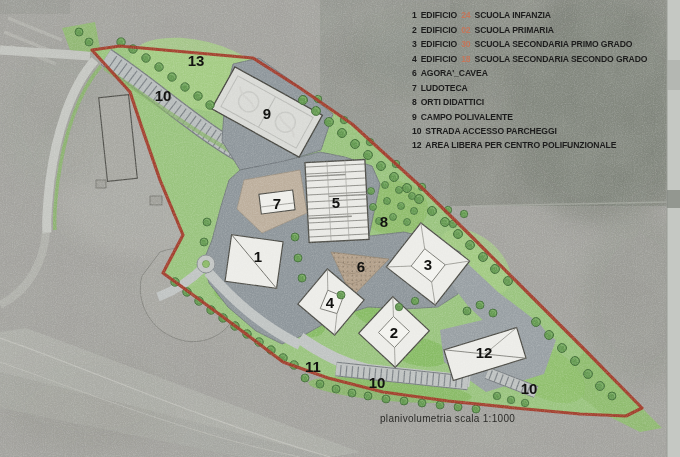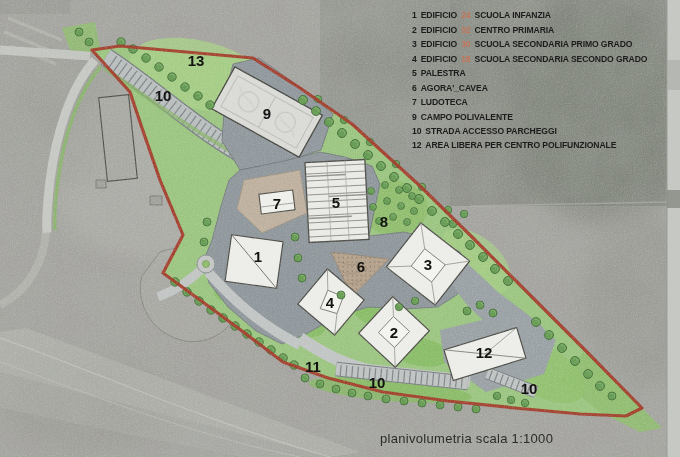"CENTRO PRIMARIA" span { text: CENTRO -> SCUOLA }
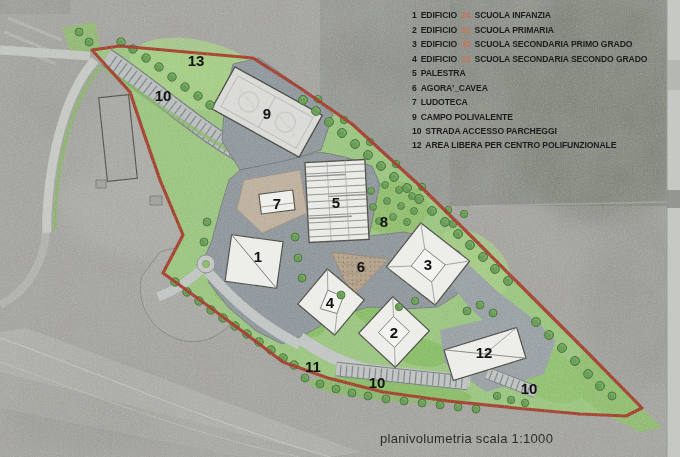"5 PALESTRA" div.lg-row { html: <div> <span>5</span><span>PALESTRA</span> </div> -> none }
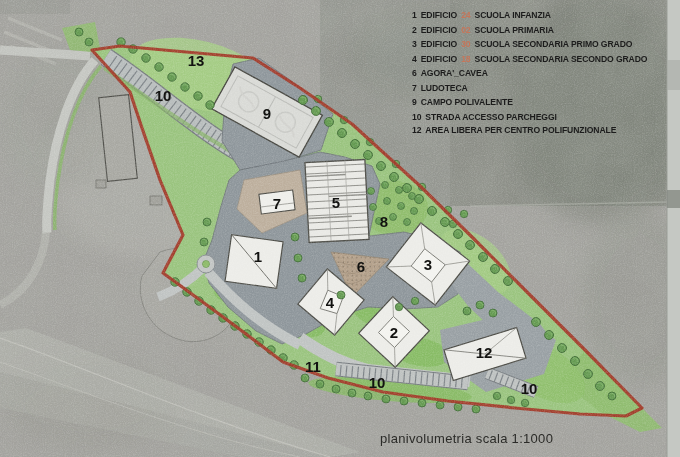"8 ORTI DIDATTICI" div.lg-row { html: none -> <div> <span>8</span><span>ORTI DIDATTICI</span> </div> }
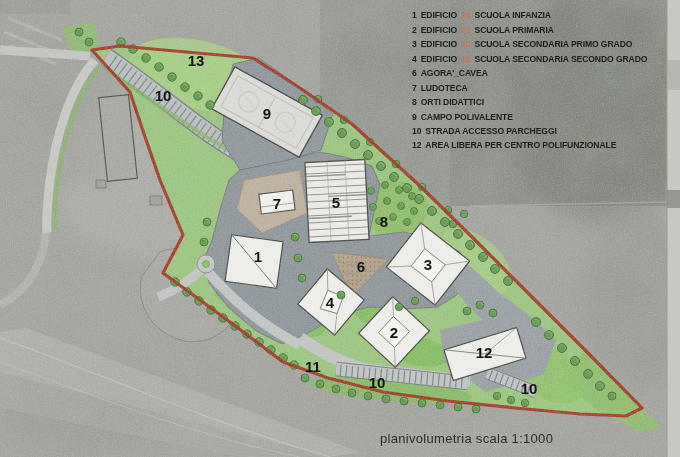"planivolumetria scala 1:1000" .caption { font-size: 13px -> 10px; top: 431px -> 413px }
